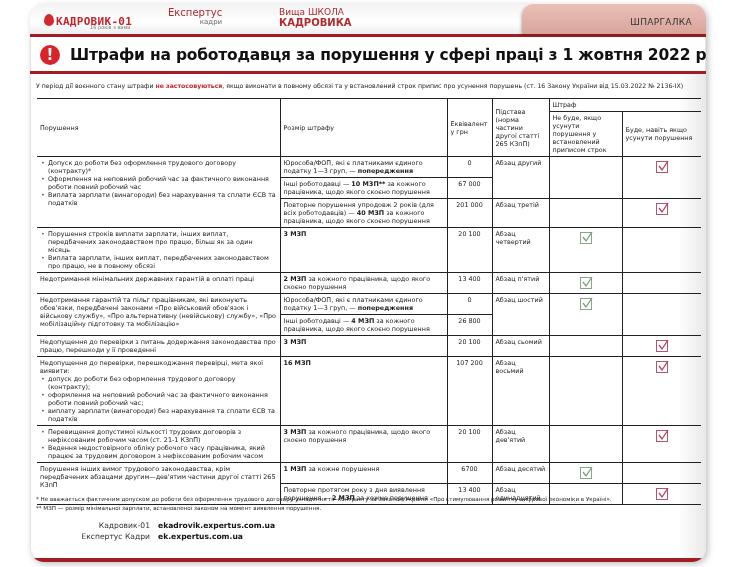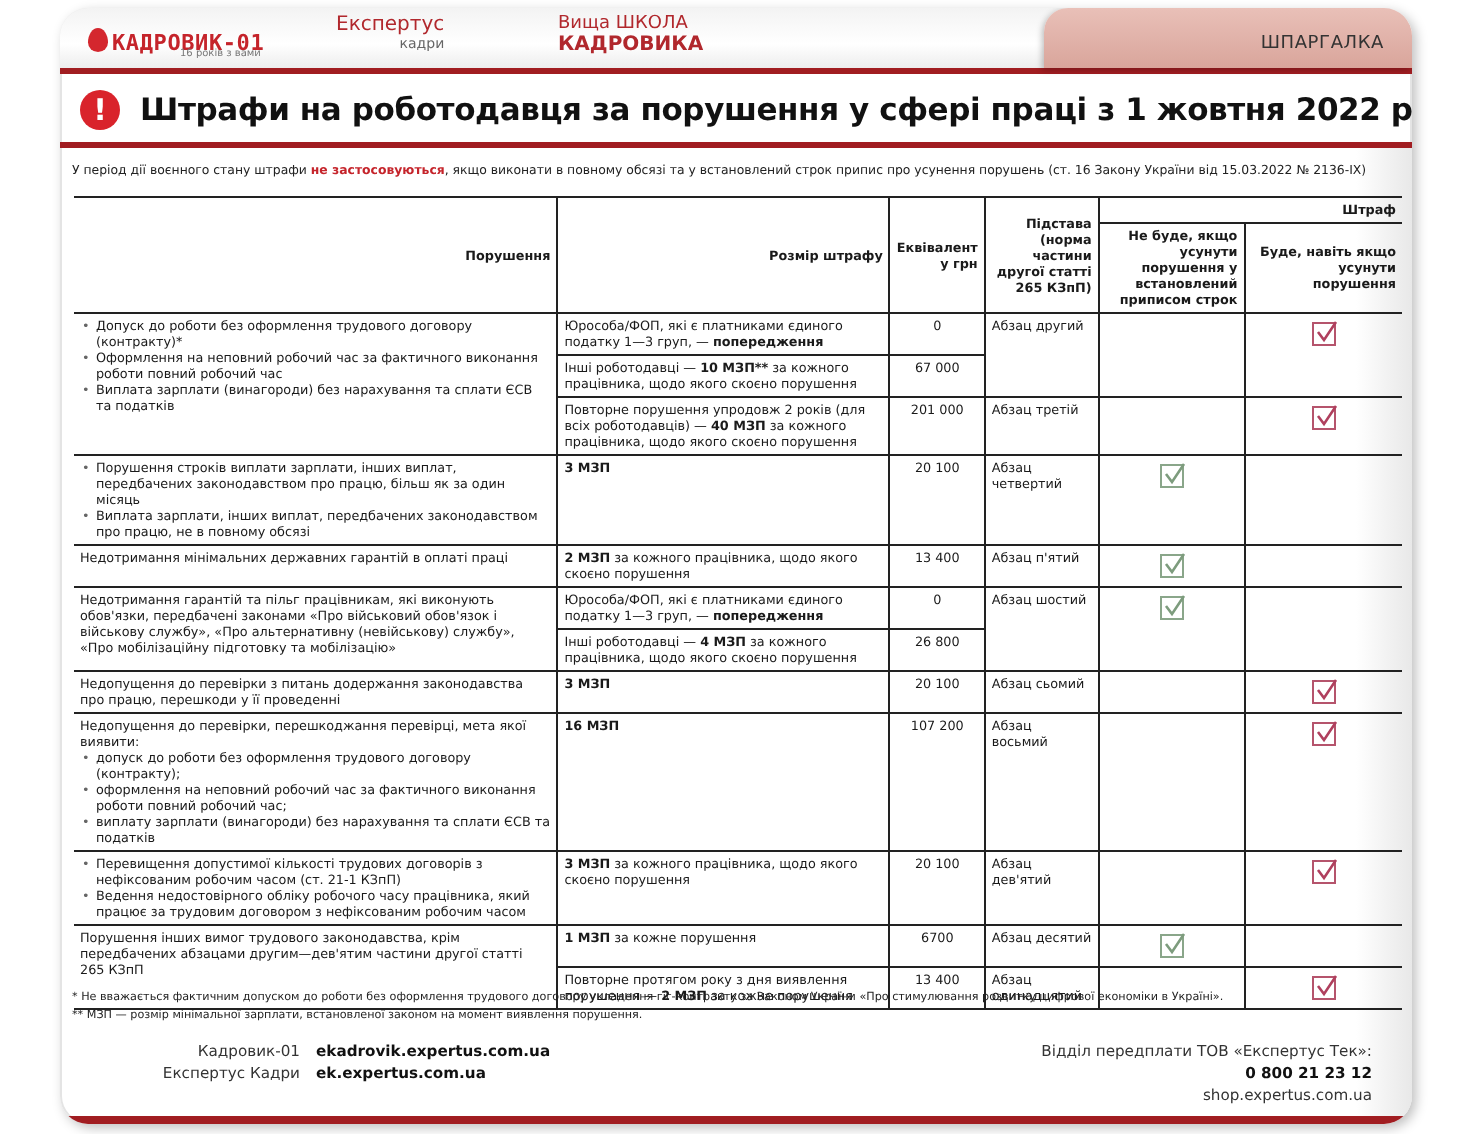"Штраф" table.main th { font-weight: bold -> normal; text-align: right -> left }
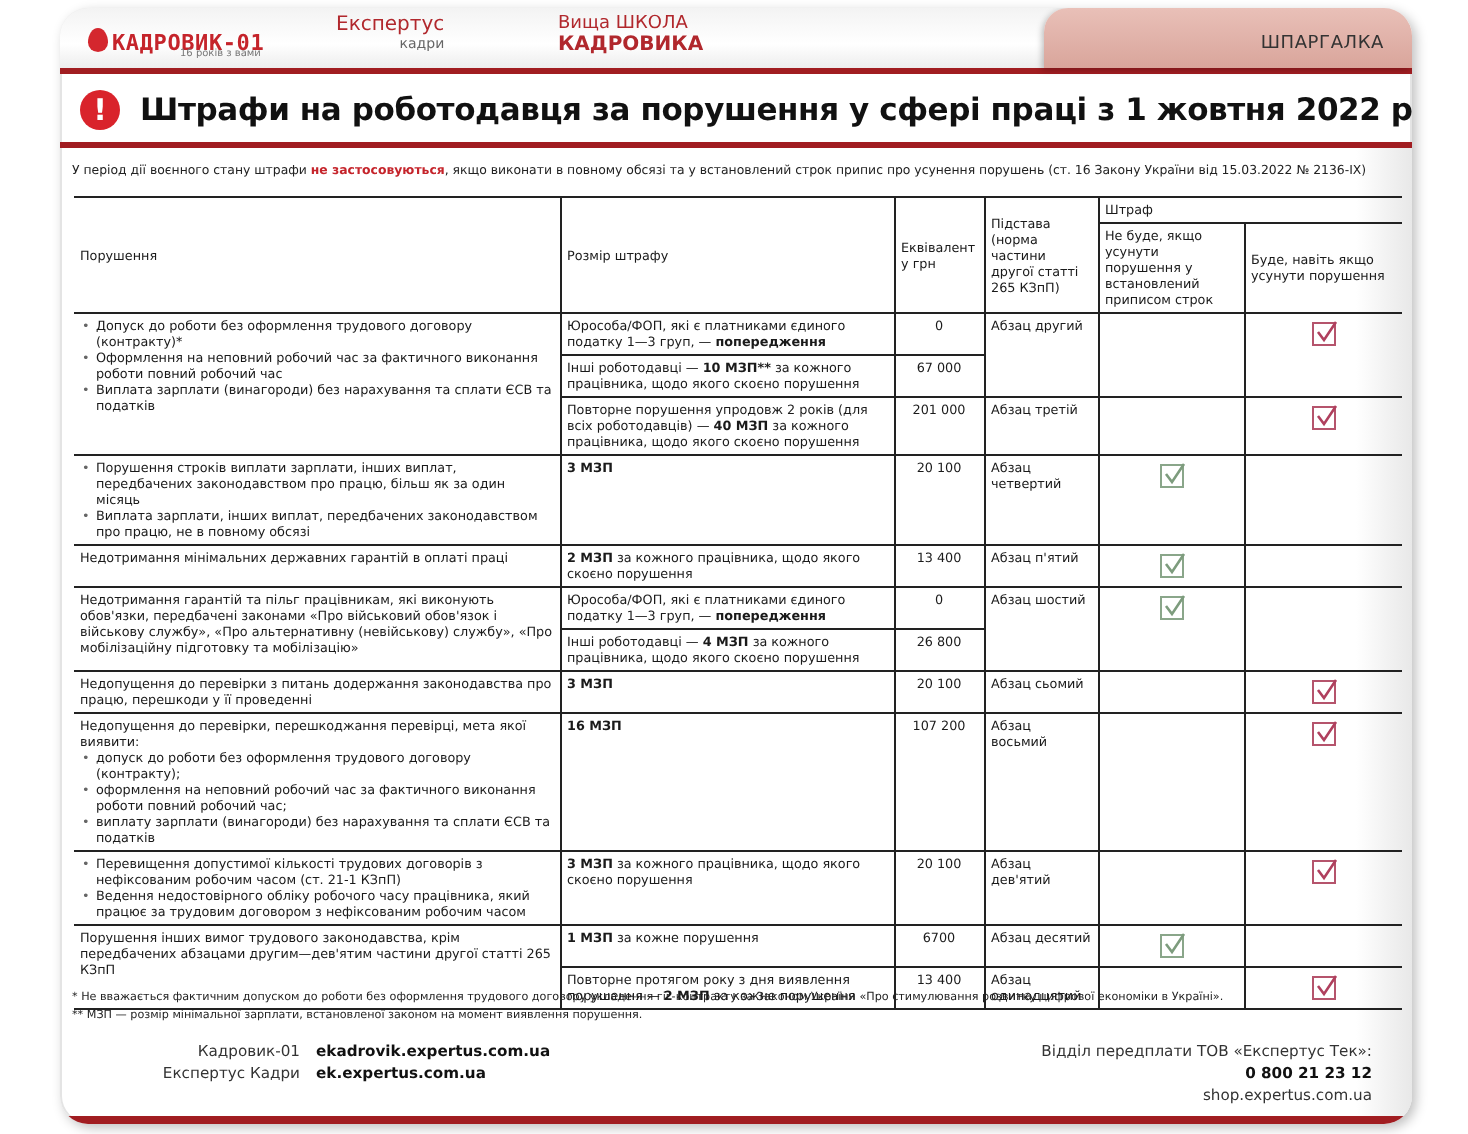"Відділ передплати ТОВ «Експертус Тек»:" div.footer-right { html: <div> <div>Відділ передплати ТОВ «Експертус Тек»:</div> <div>0 800 21 23 12</div> <div>shop.expertus.com.ua</div> </div> -> none }
